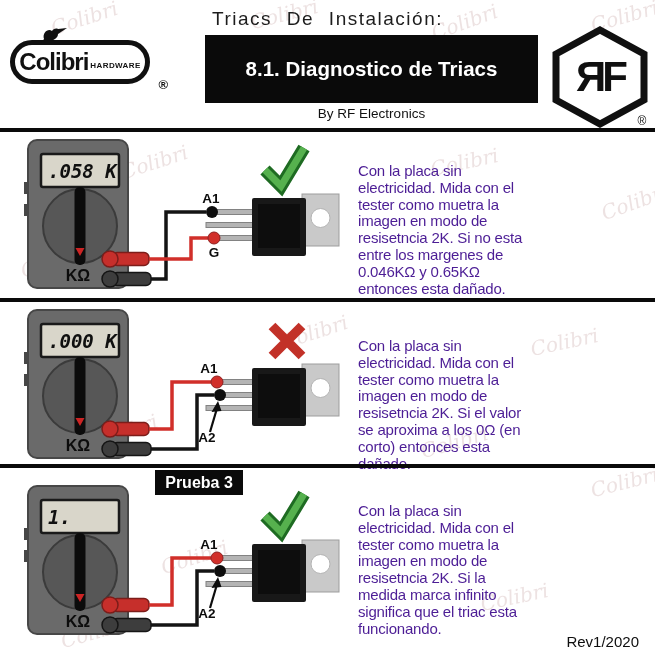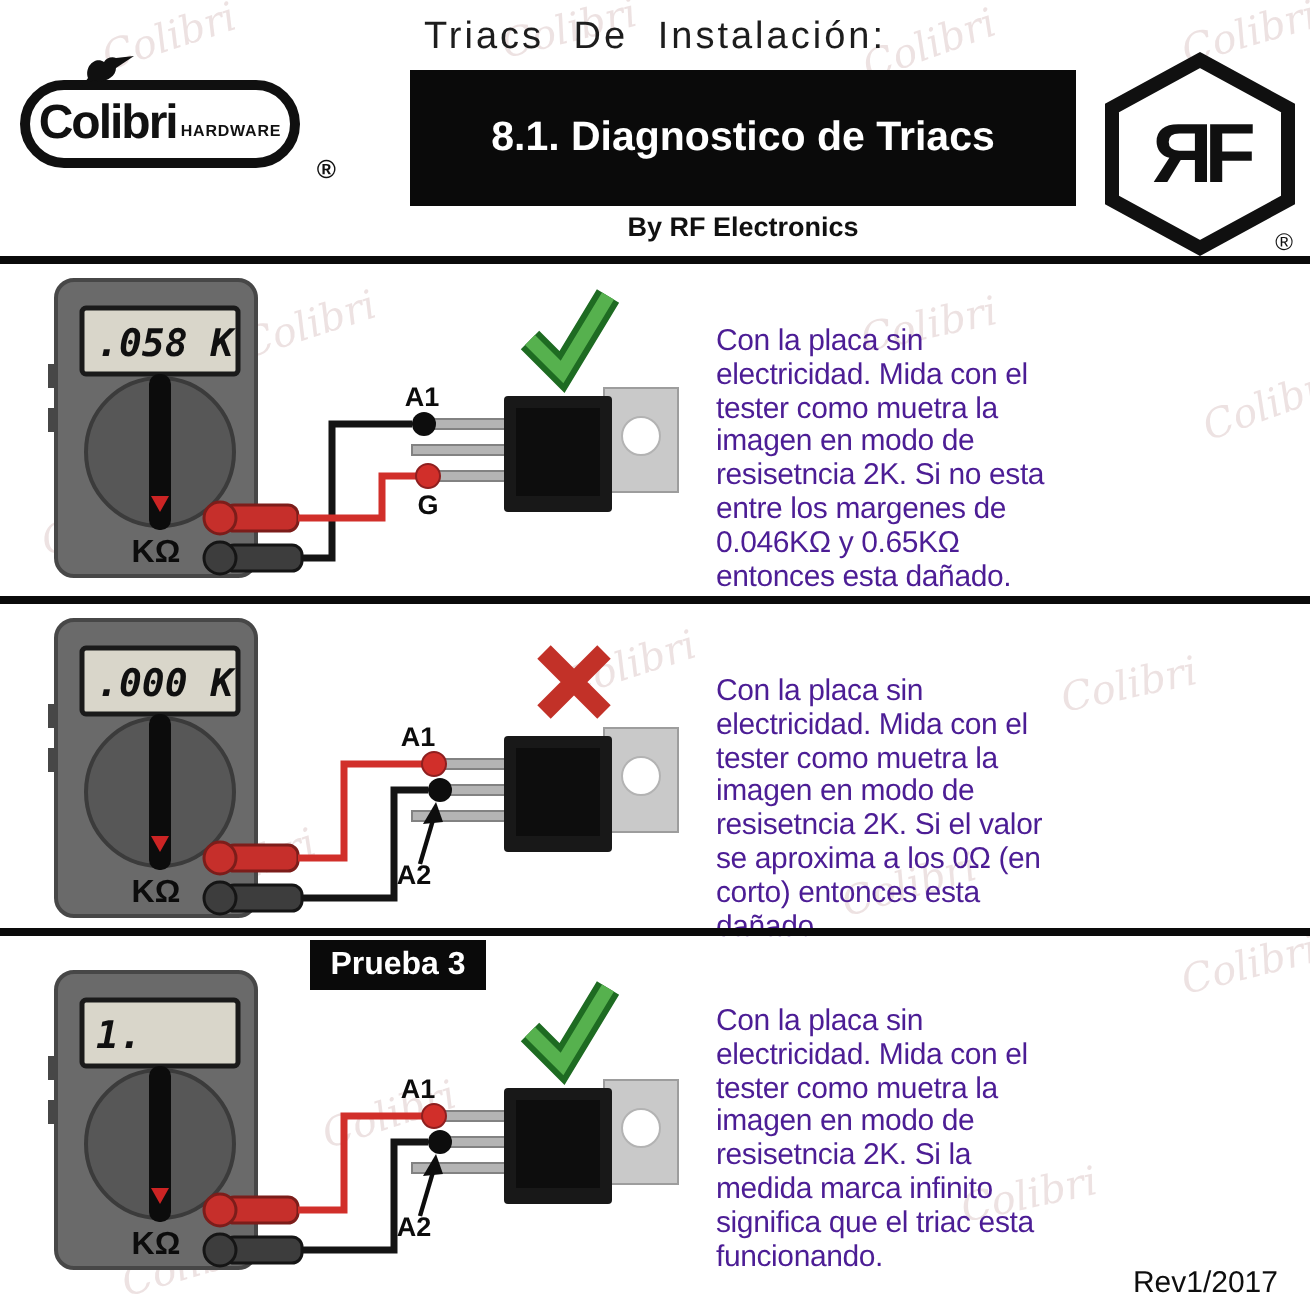"By RF Electronics" .byline { font-weight: bold -> normal }
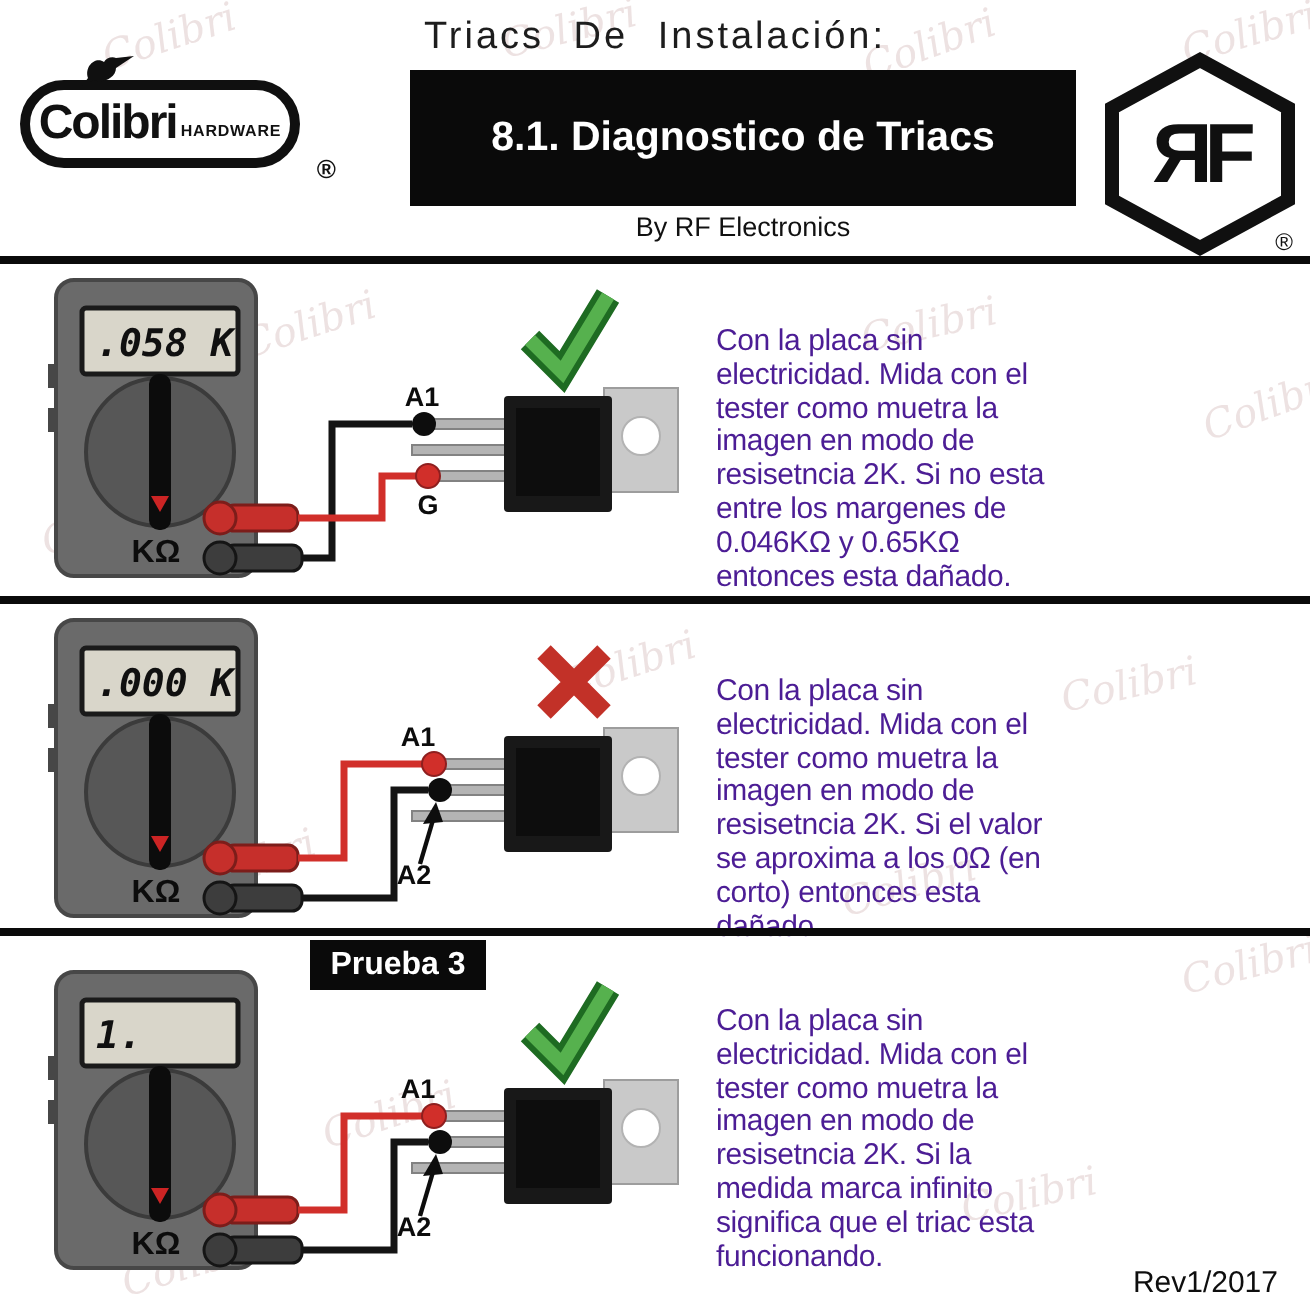"Rev1/2017" div.revision { text: Rev1/2017 -> Rev1/2020 }
